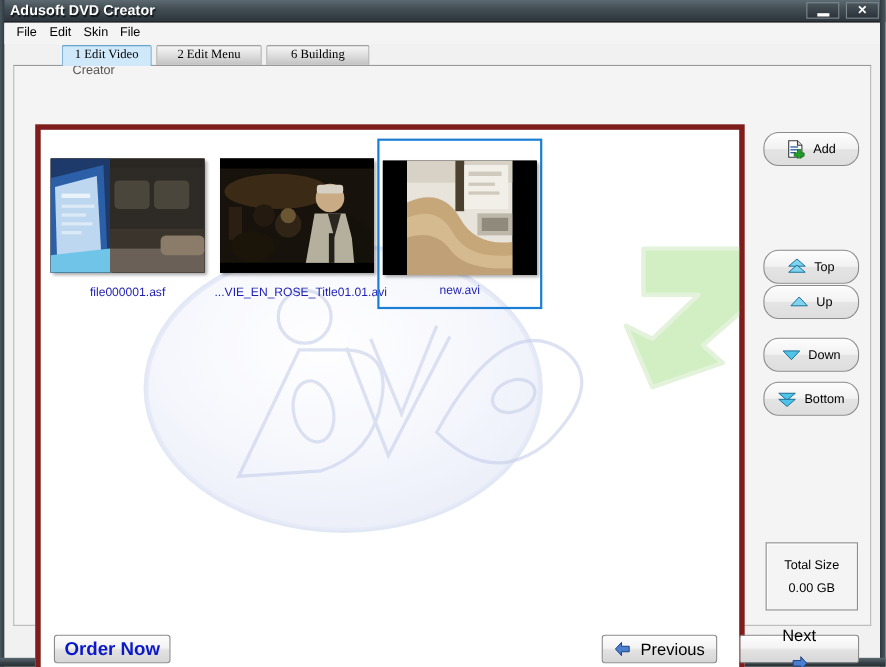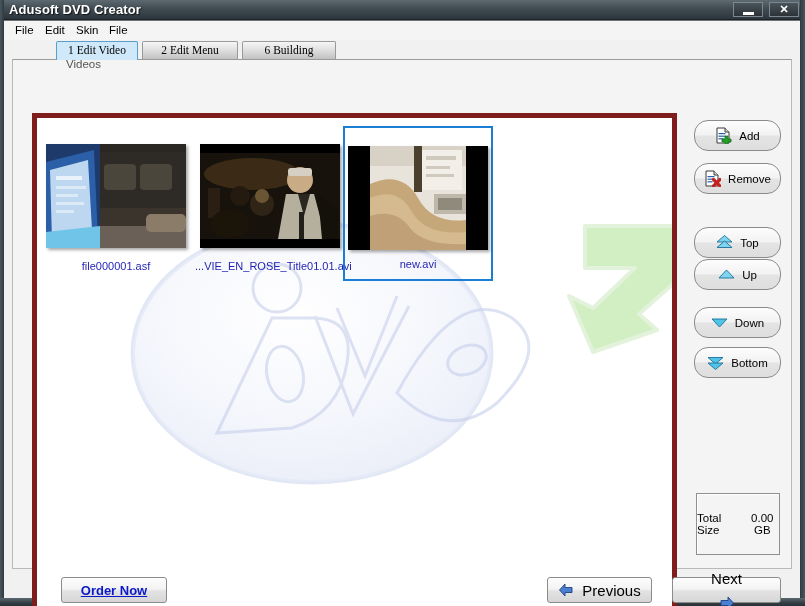"Videos" div { text: Videos -> Creator }
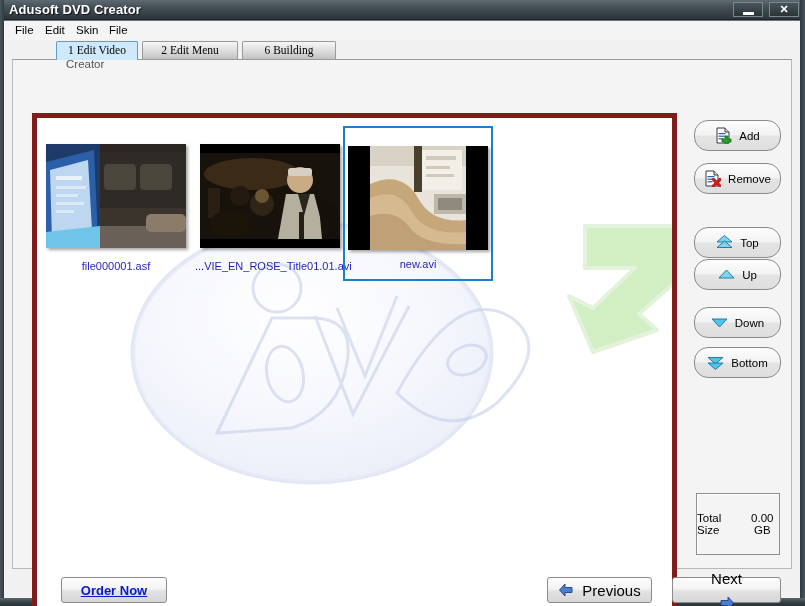"Remove" div.side-btn { html: <div> <svg> <path></path> <path></path> <rect></rect> <rect></rect> <rect></rect> <g> <line></line> <line></line> </g> </svg> <span>Remove</span> </div> -> none }
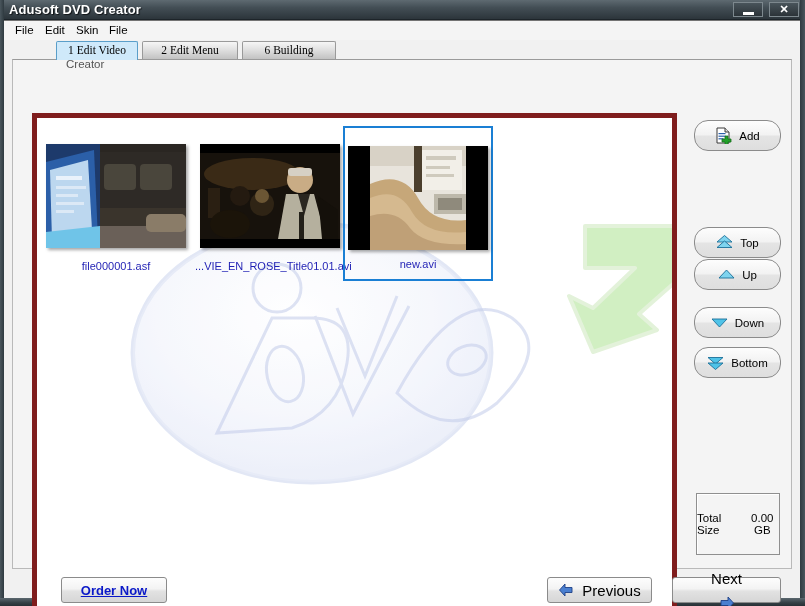"Total Size" #totalsize { flex-direction: row -> column }
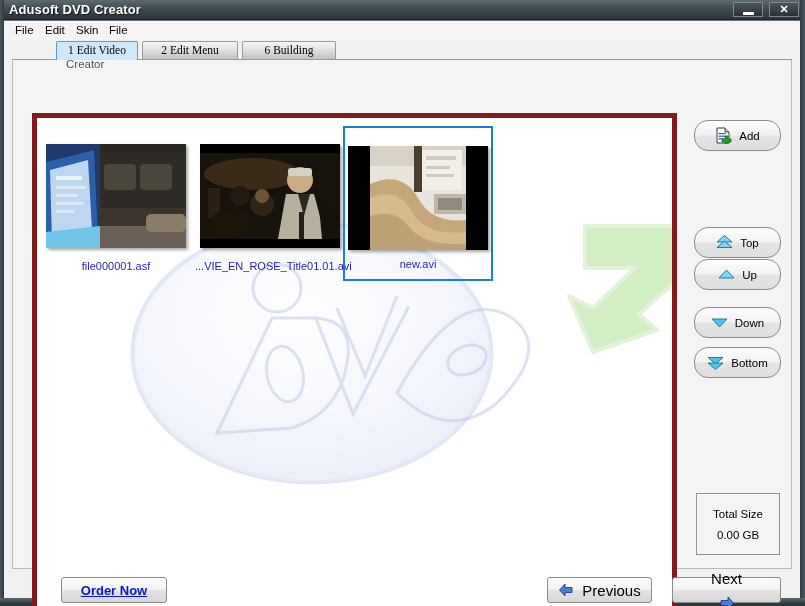"Order Now" #btn-order { font-size: 13px -> 17px; left: 57px -> 45px; text-decoration: underline -> none }
